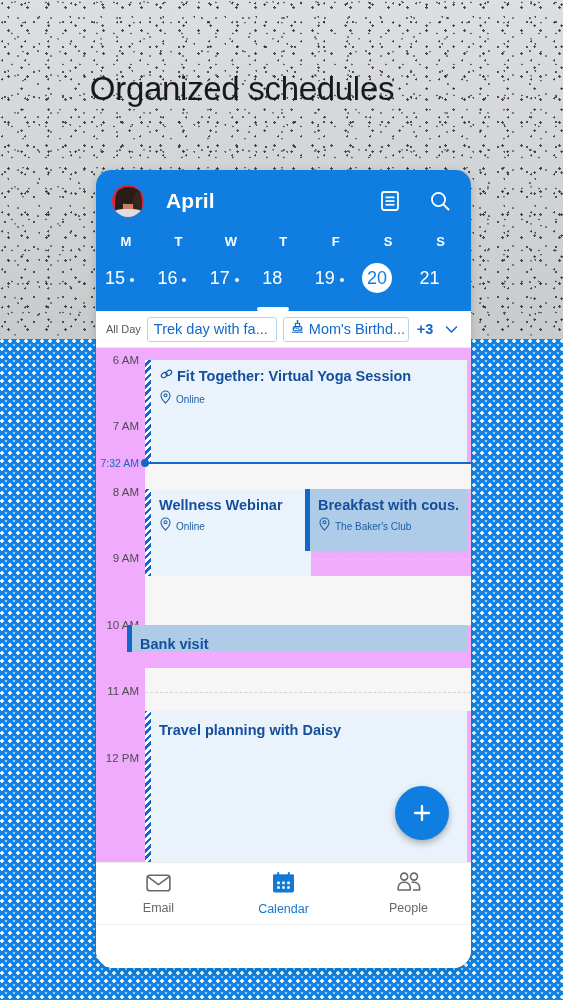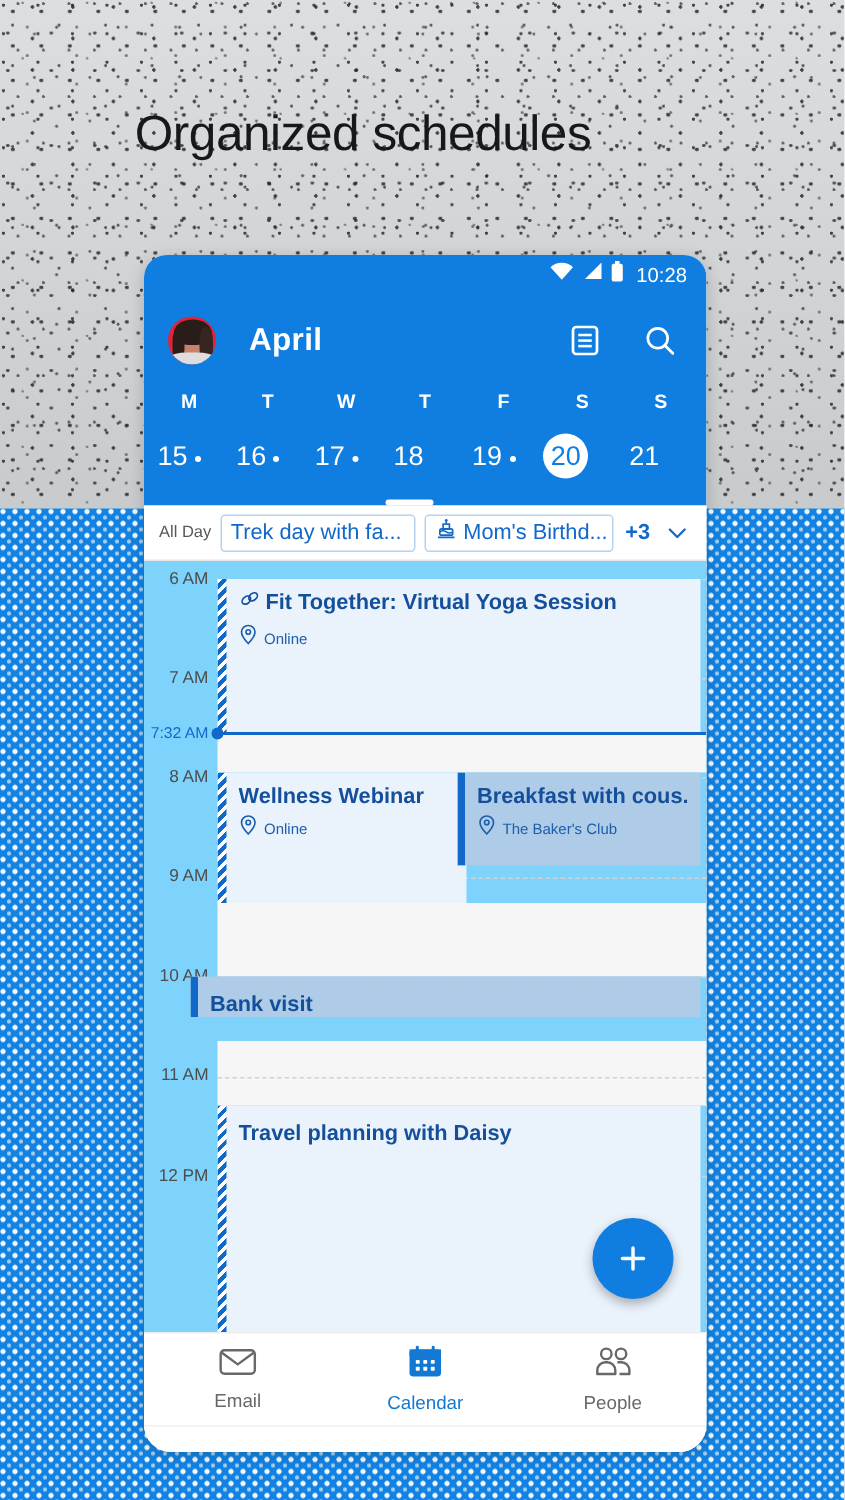"10:28" div.statusbar { html: <div> <span> <svg> <path></path> </svg> </span> <span> <svg> <path></path> </svg> </span> <span> <svg> <rect></rect> <rect></rect> </svg> </span> <span>10:28</span> </div> -> none }
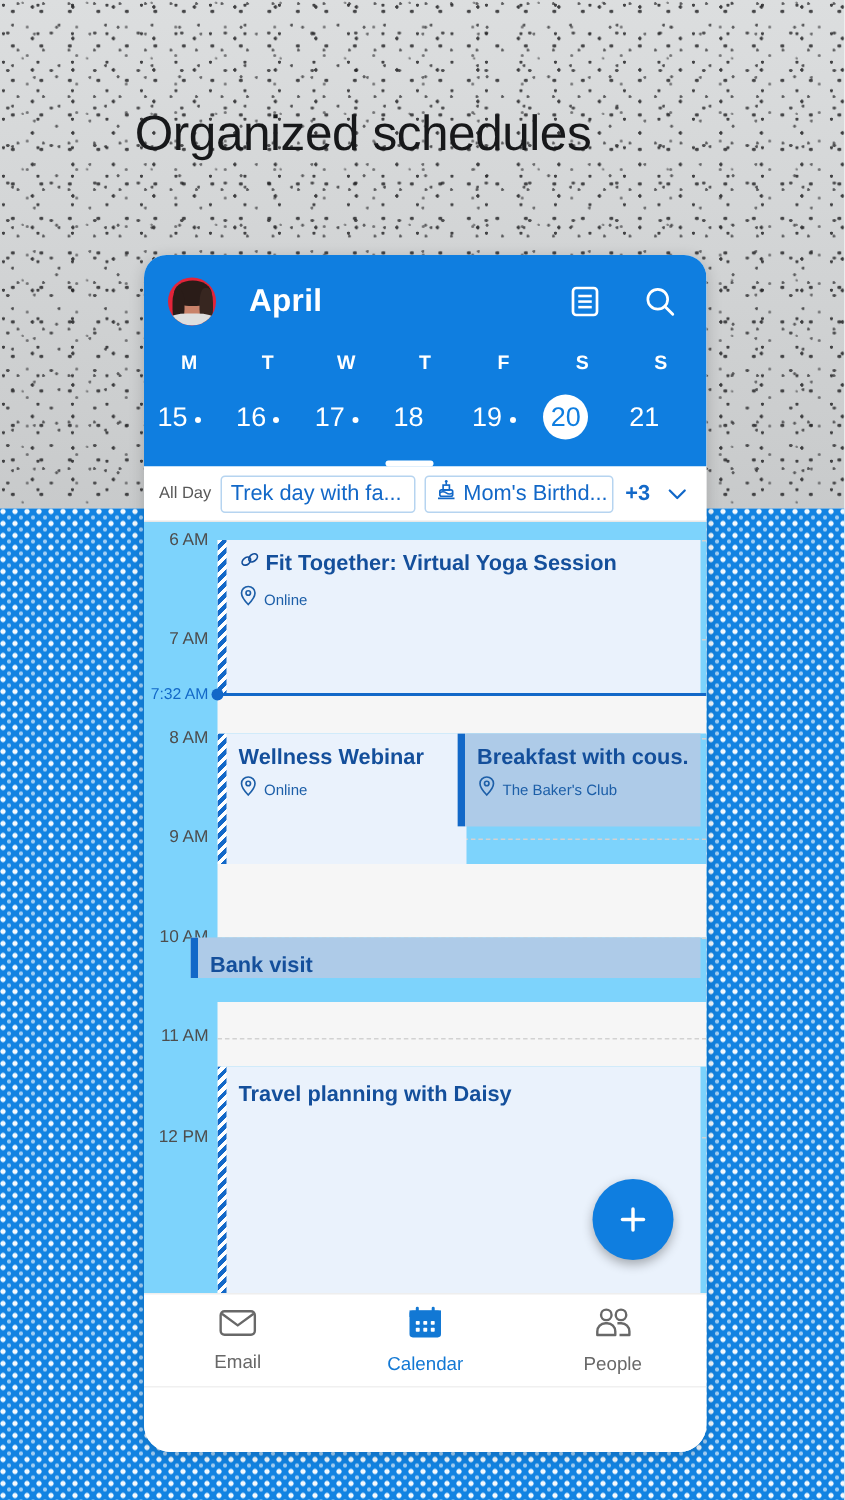"6 AM" .timeline { background: #7dd3fc -> #f0abfc }
